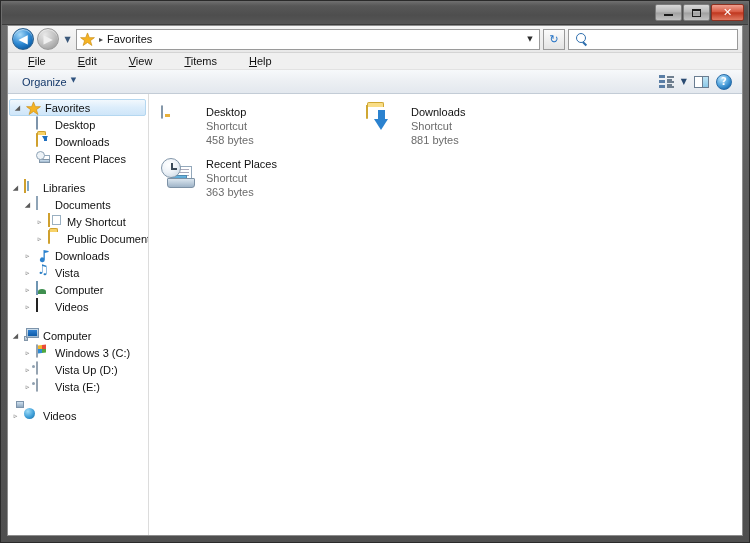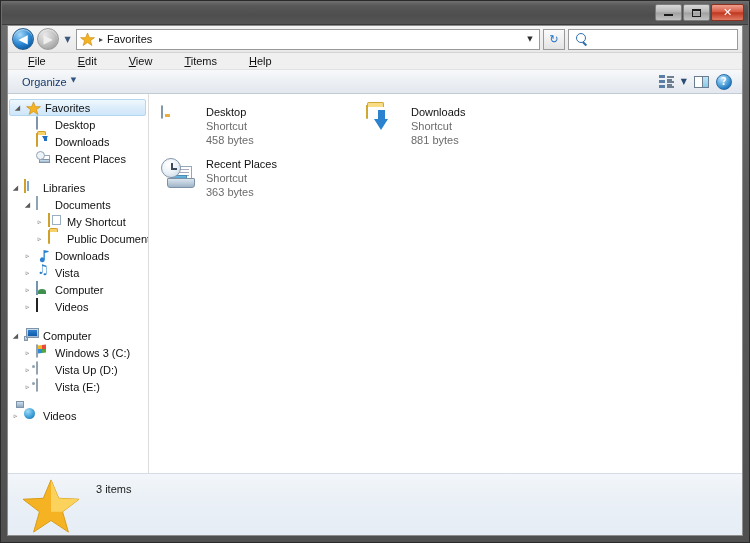"3 items" div.statusbar { html: <div> <span> <svg> <polygon></polygon> <polygon></polygon> </svg> </span> <span>3 items</span> </div> -> none }
